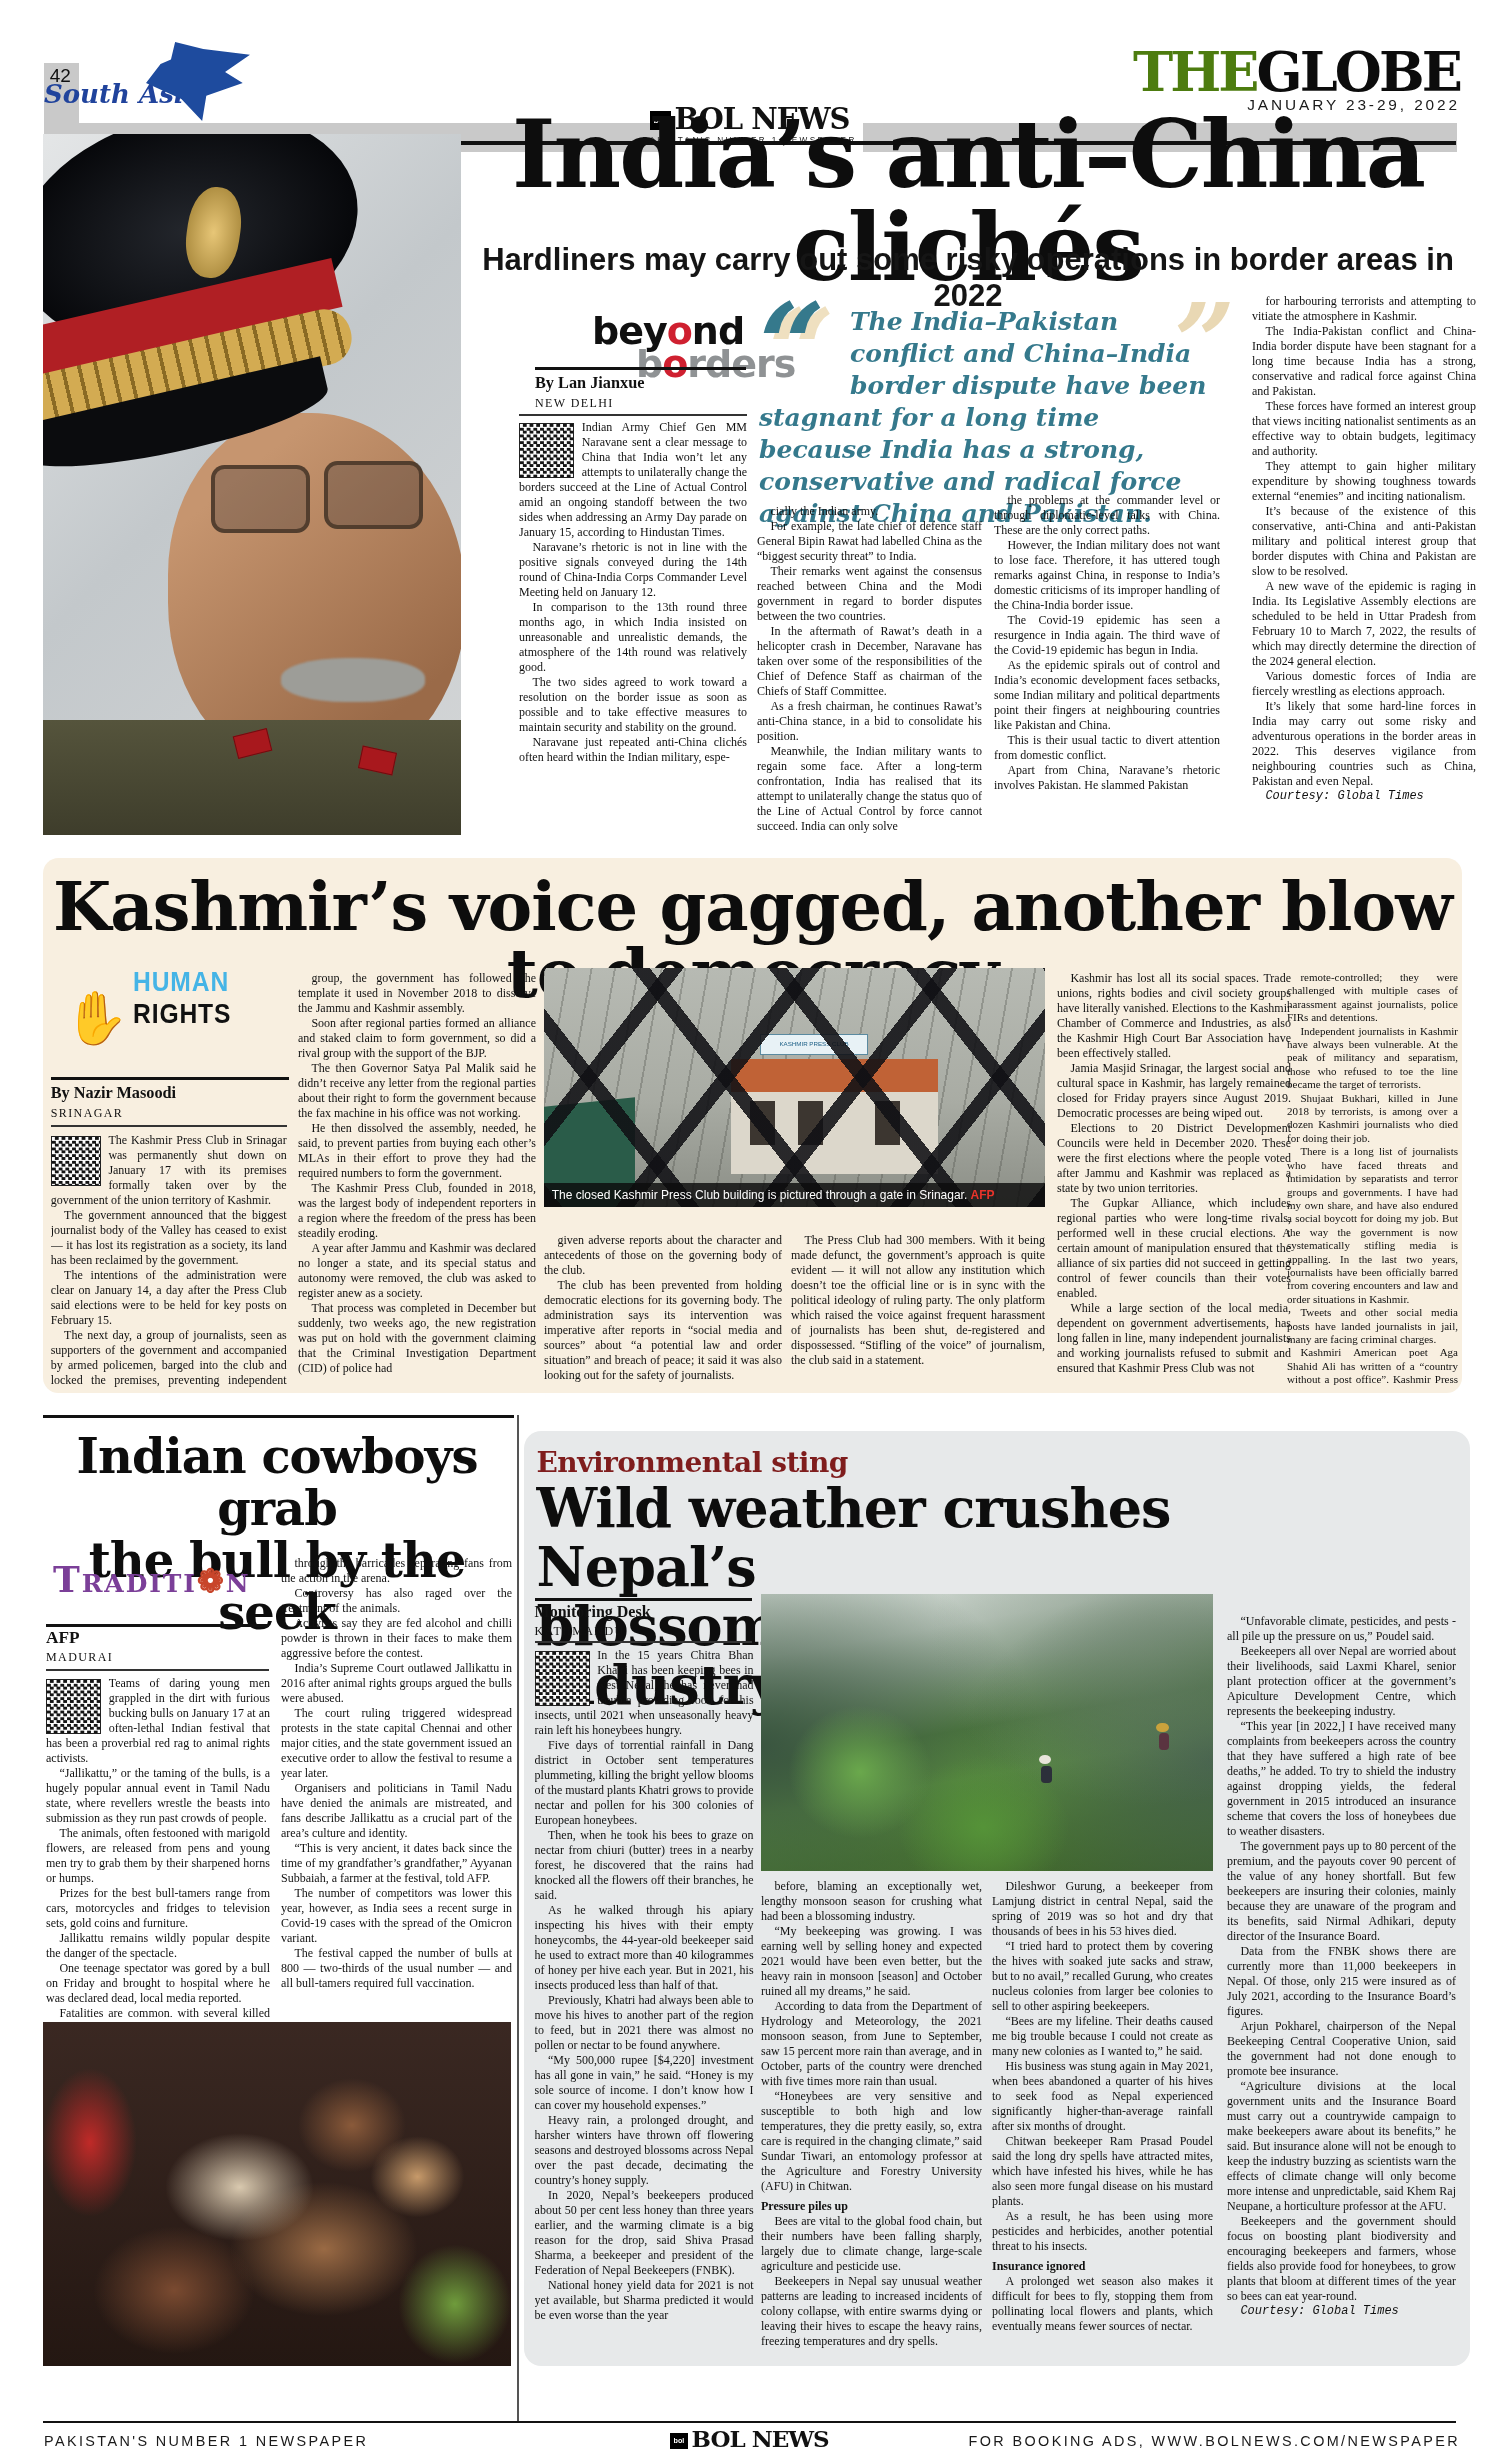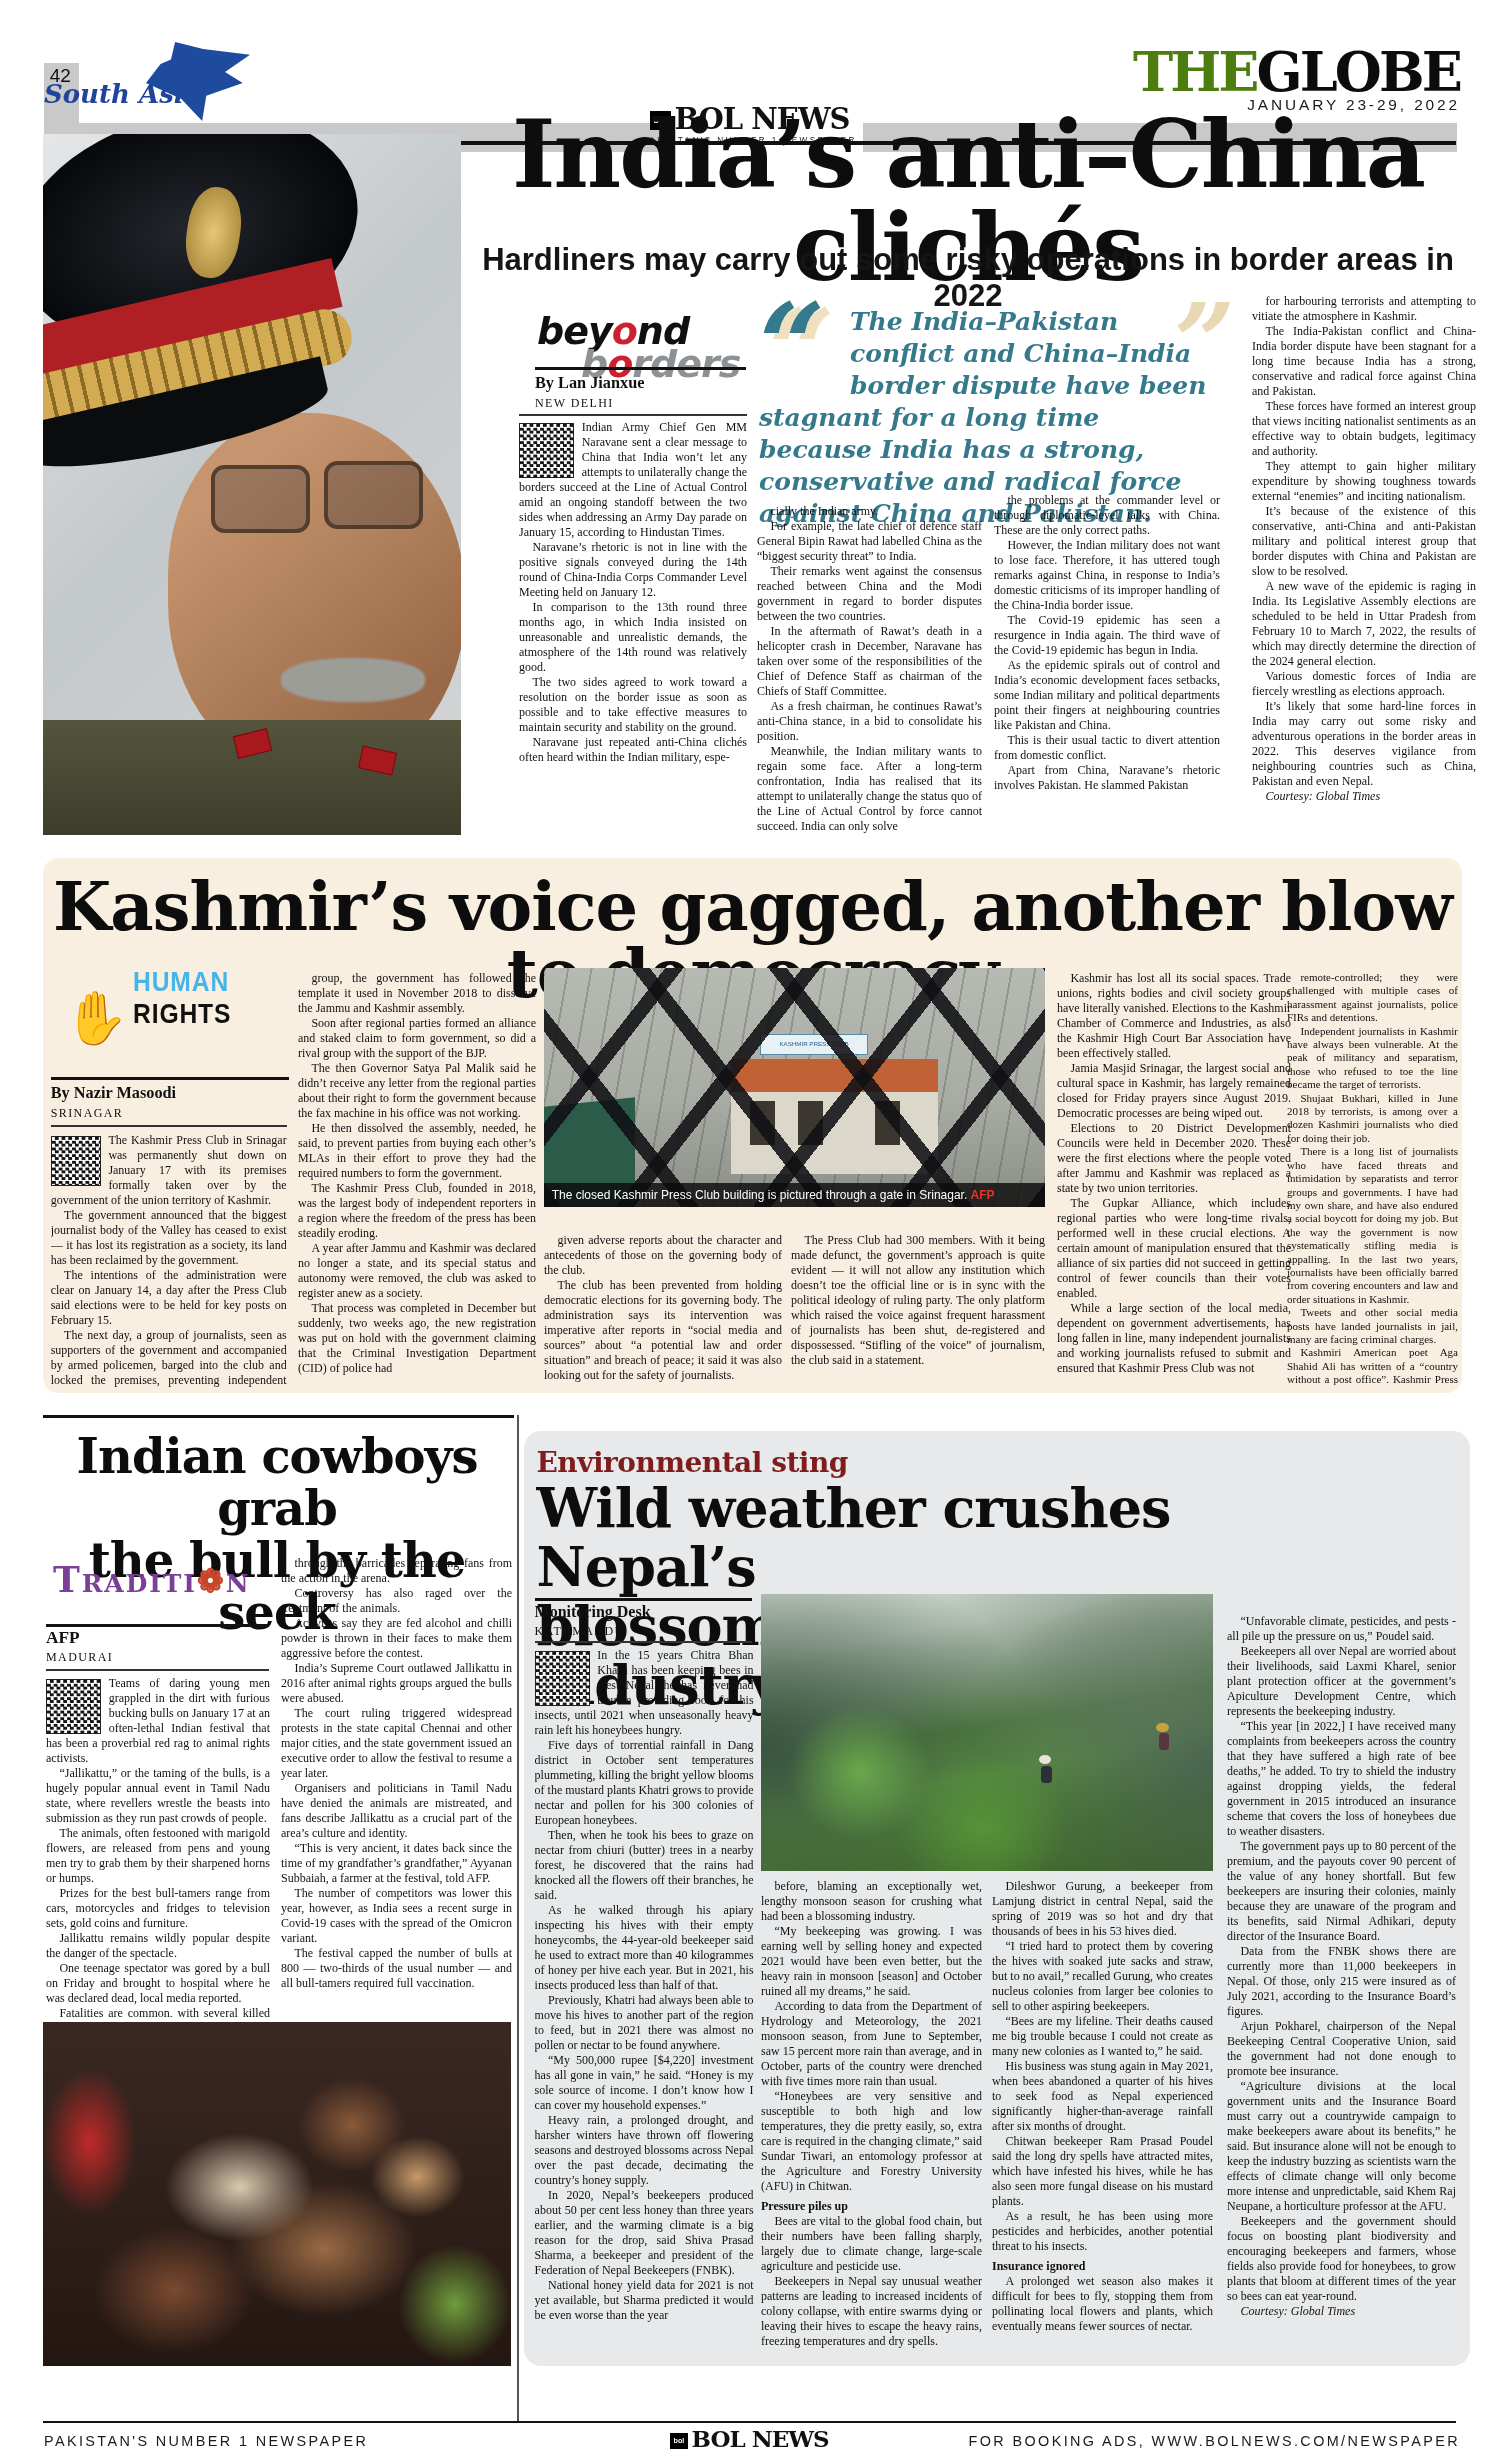"beyond" div.abs { font-style: italic -> none; left: 537px -> 592px }
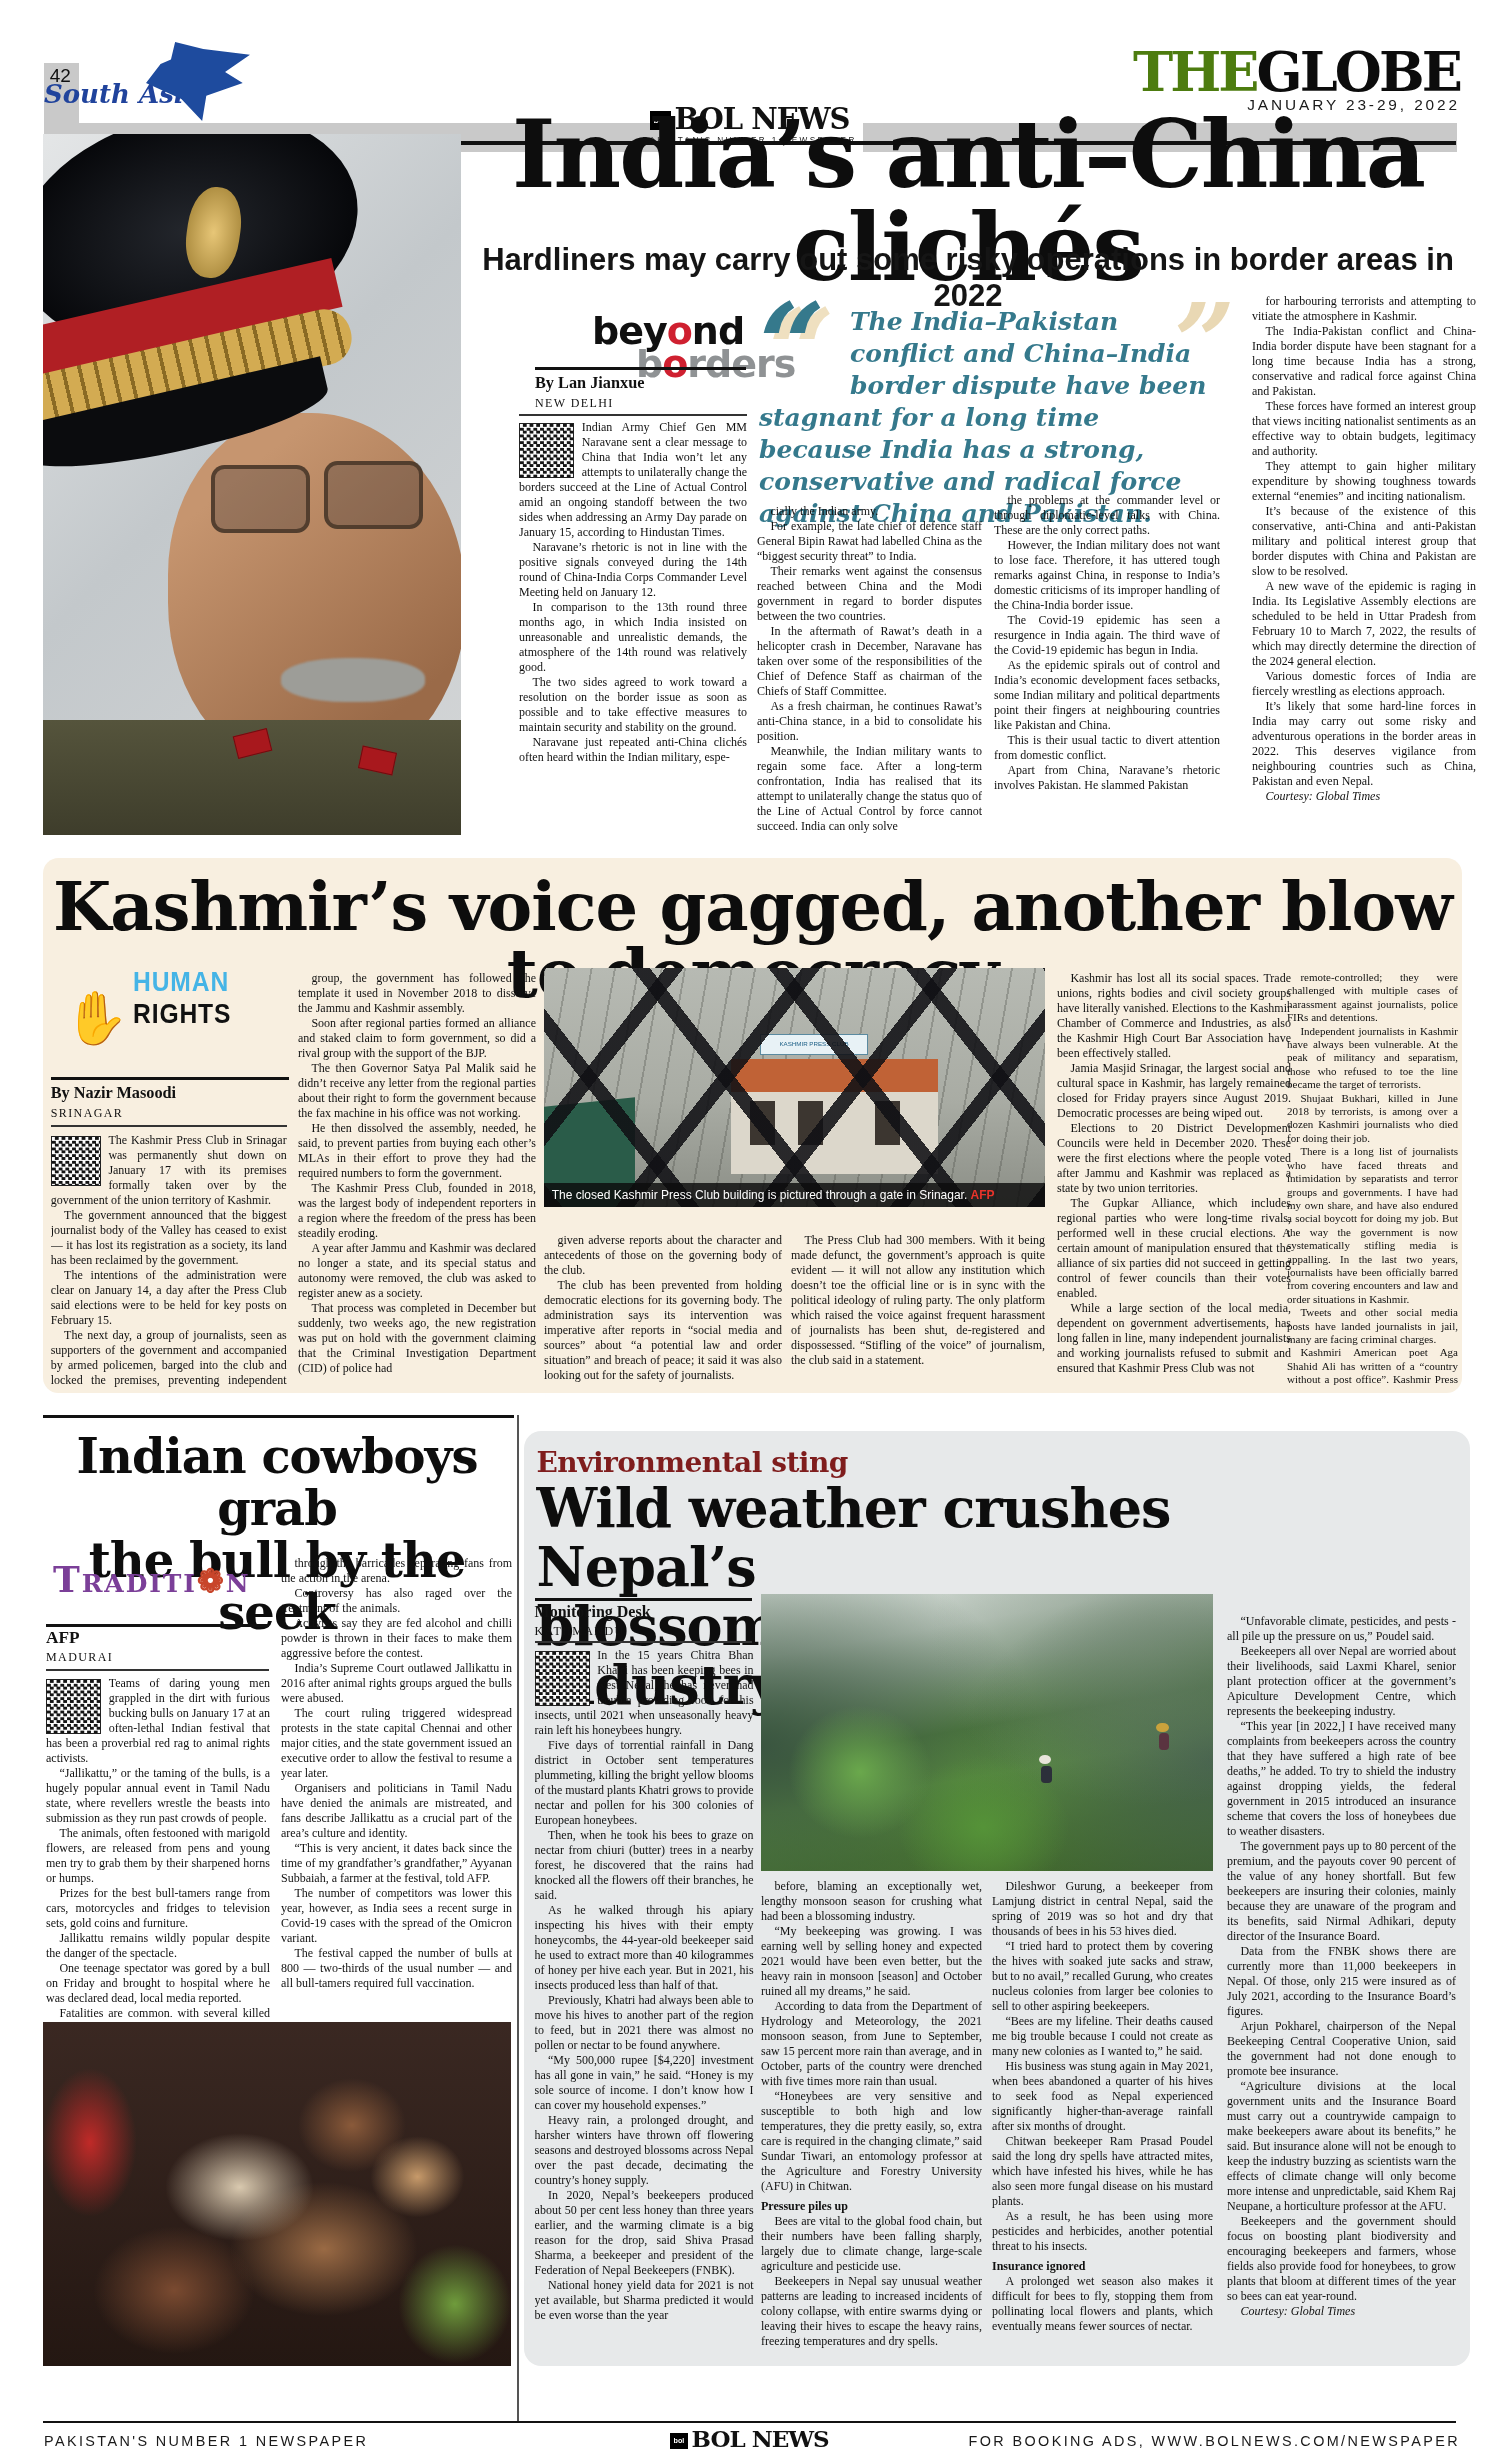"Courtesy: Global Times" .col p.credit { font-family: none -> Liberation Mono, monospace }
